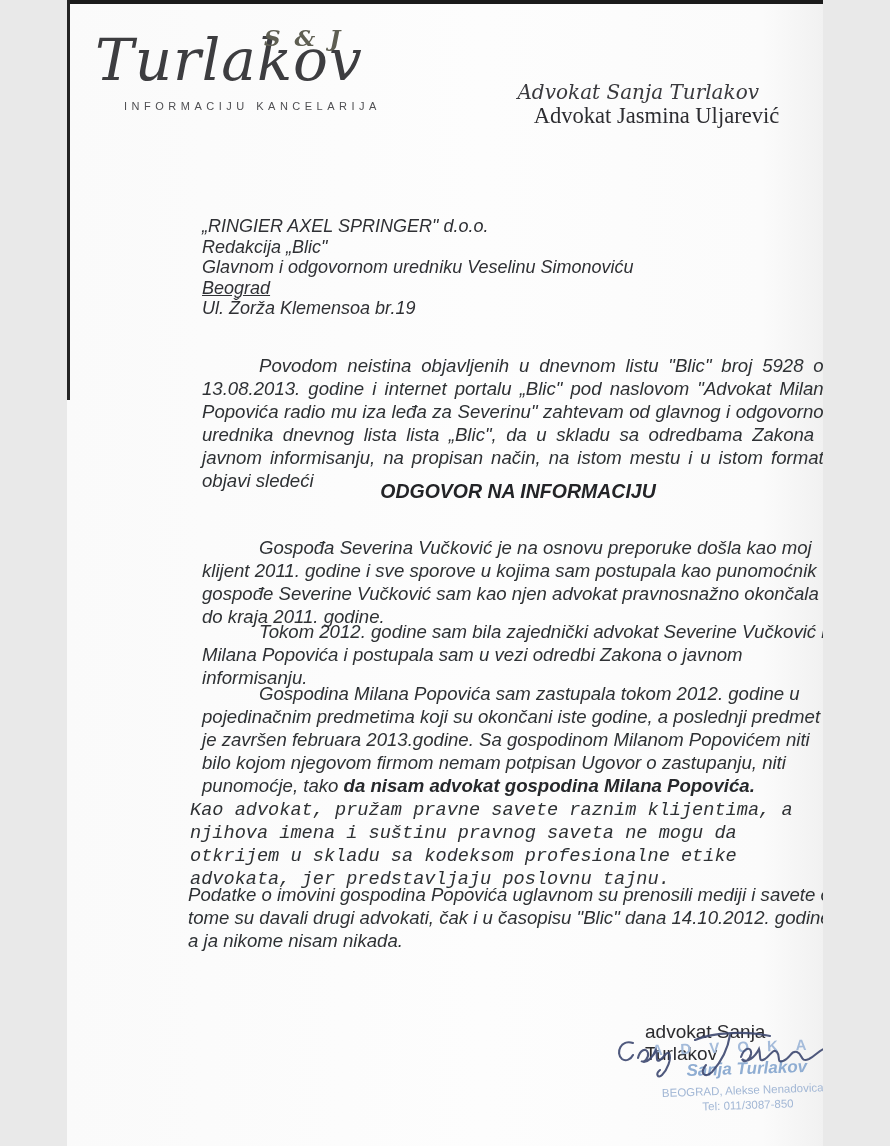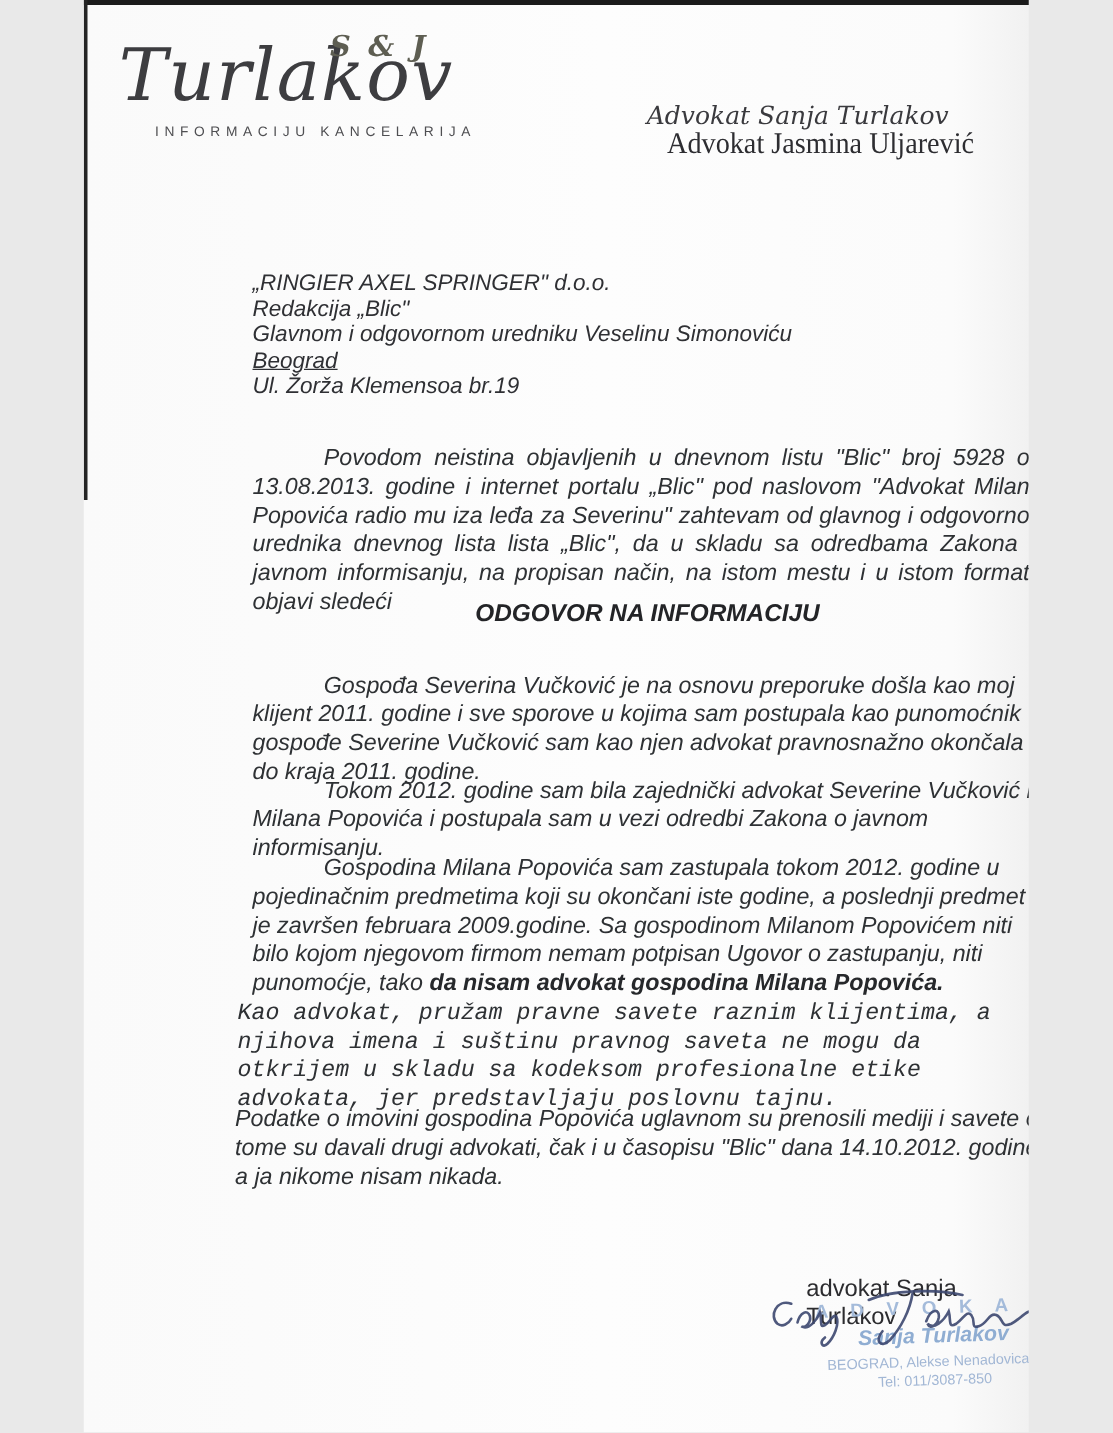"Gospodina Milana Popovića sam zastupala" span { text: 2009.godine -> 2013.godine }
